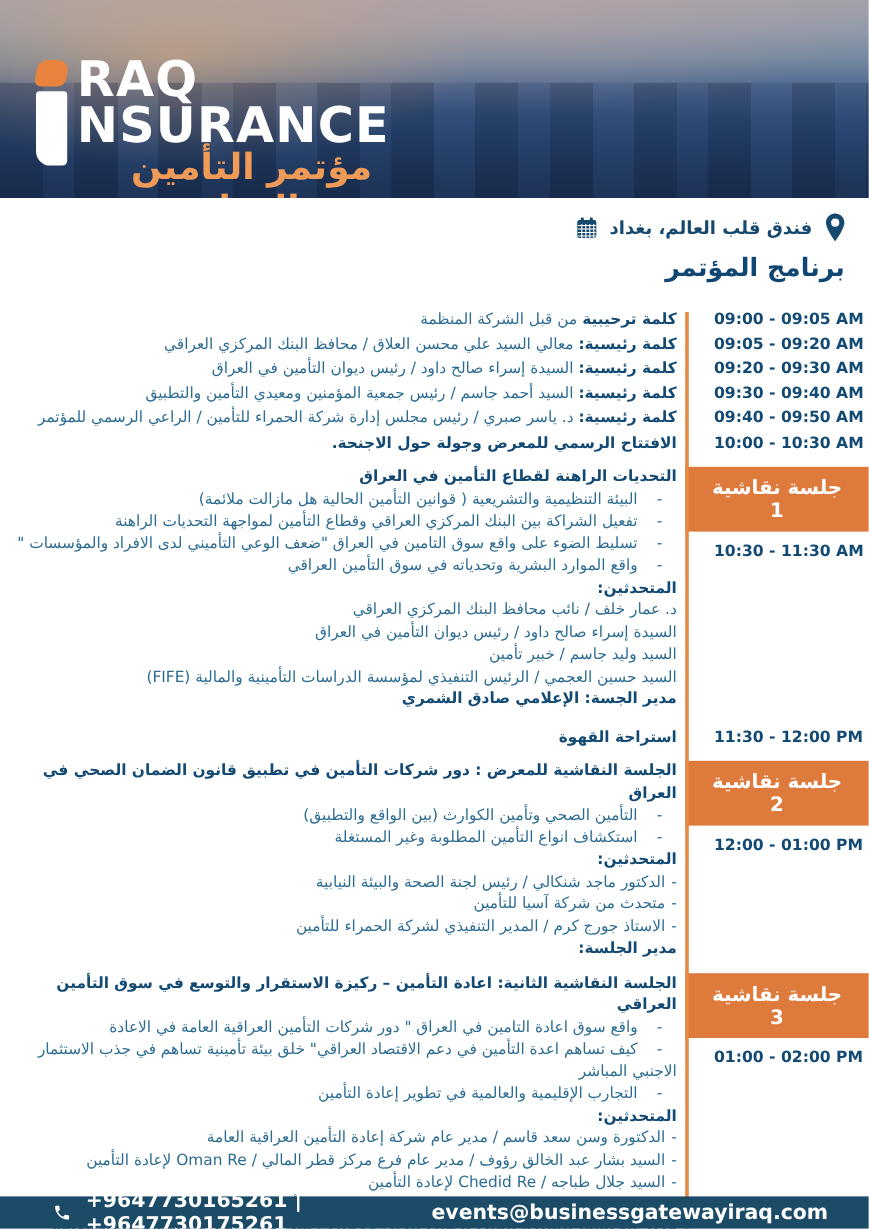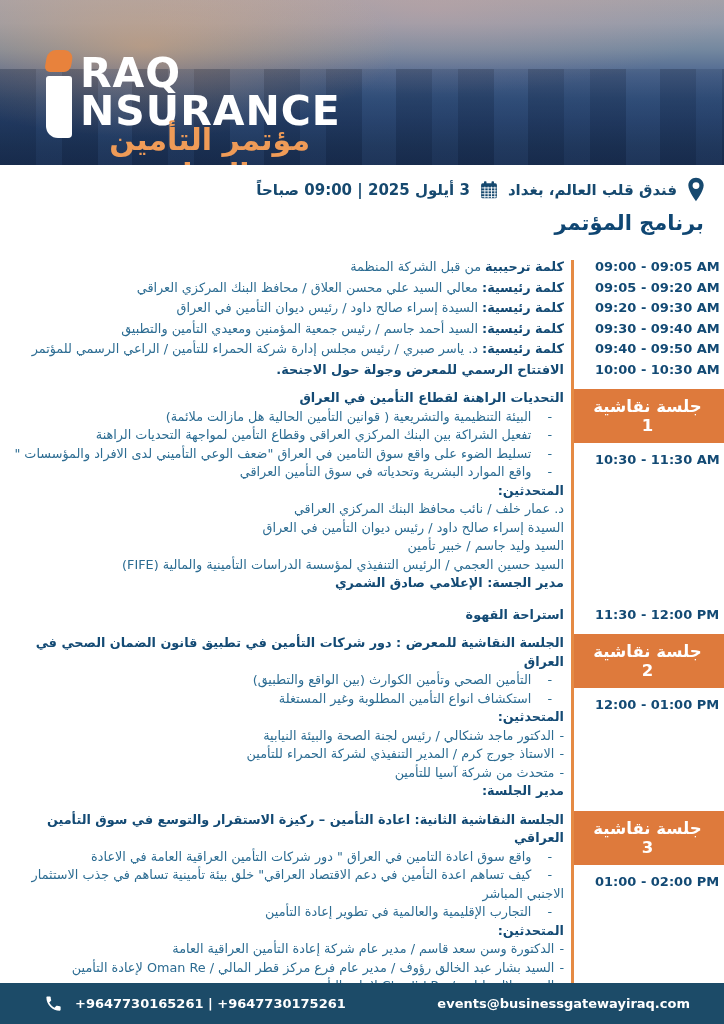"RAQ" .logo { align-items: center -> flex-start; left: 46px -> 30px }
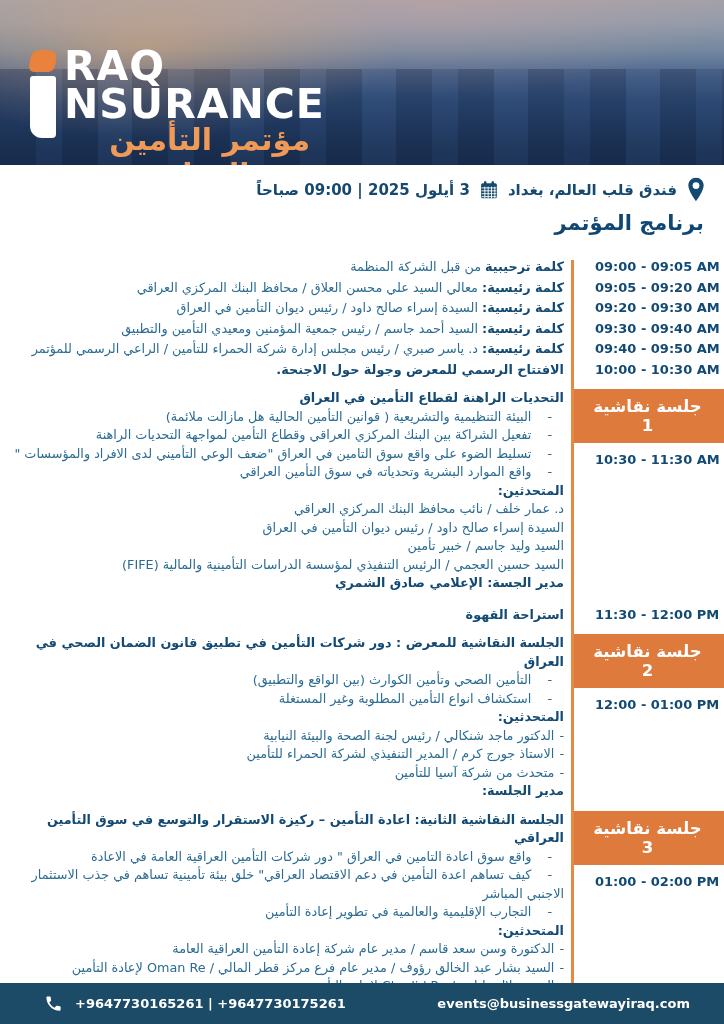"3 أيلول 2025 | 09:00" span { html: <span>3 أيلول 2025 | 09:00 صباحاً</span> -> none }
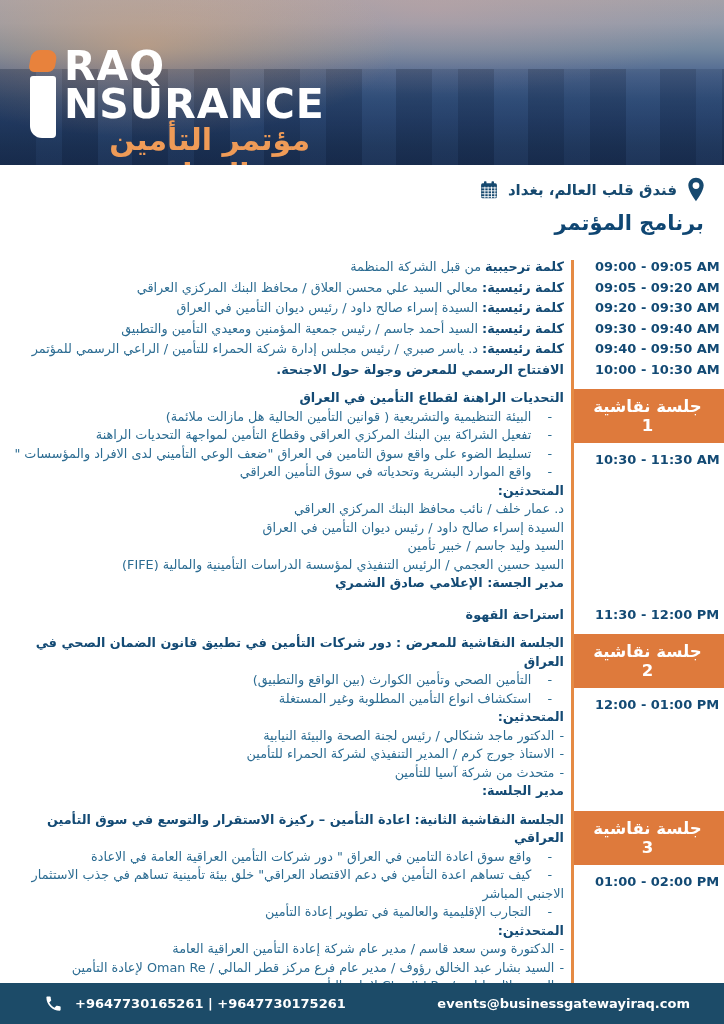"الاستاذ جورج كرم / المدير" div.line { order: before "متحدث من شركة آسيا للتأمين" -> after "متحدث من شركة آسيا للتأمين" }
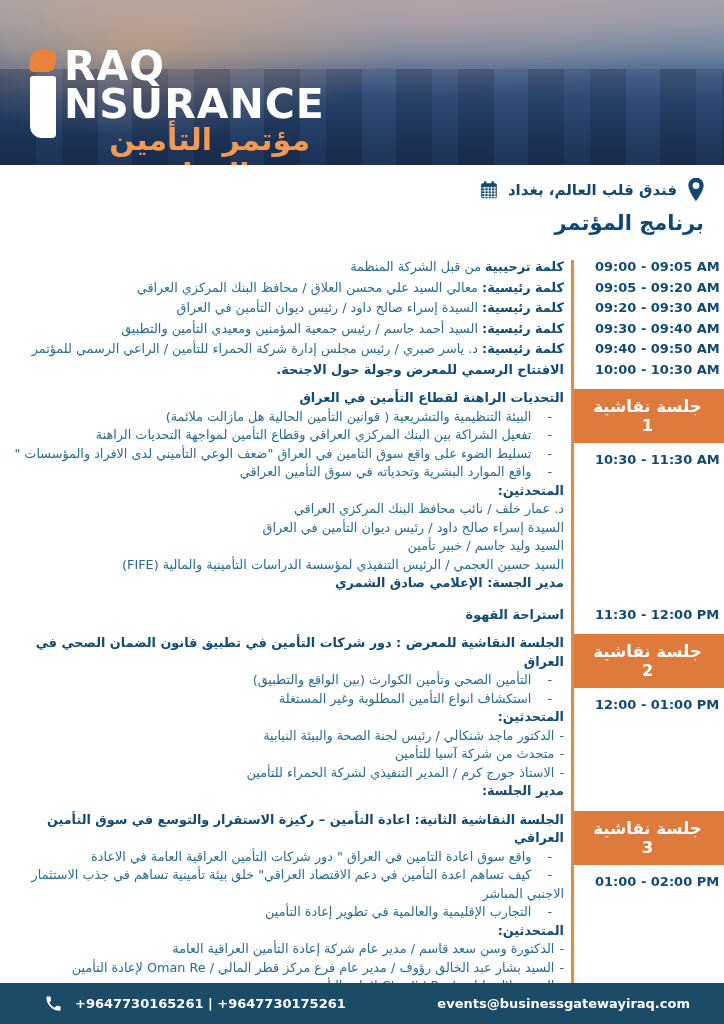"+9647730165261 | +9647730175261" .footer { font-size: 13px -> 17px; height: 41px -> 27px }
